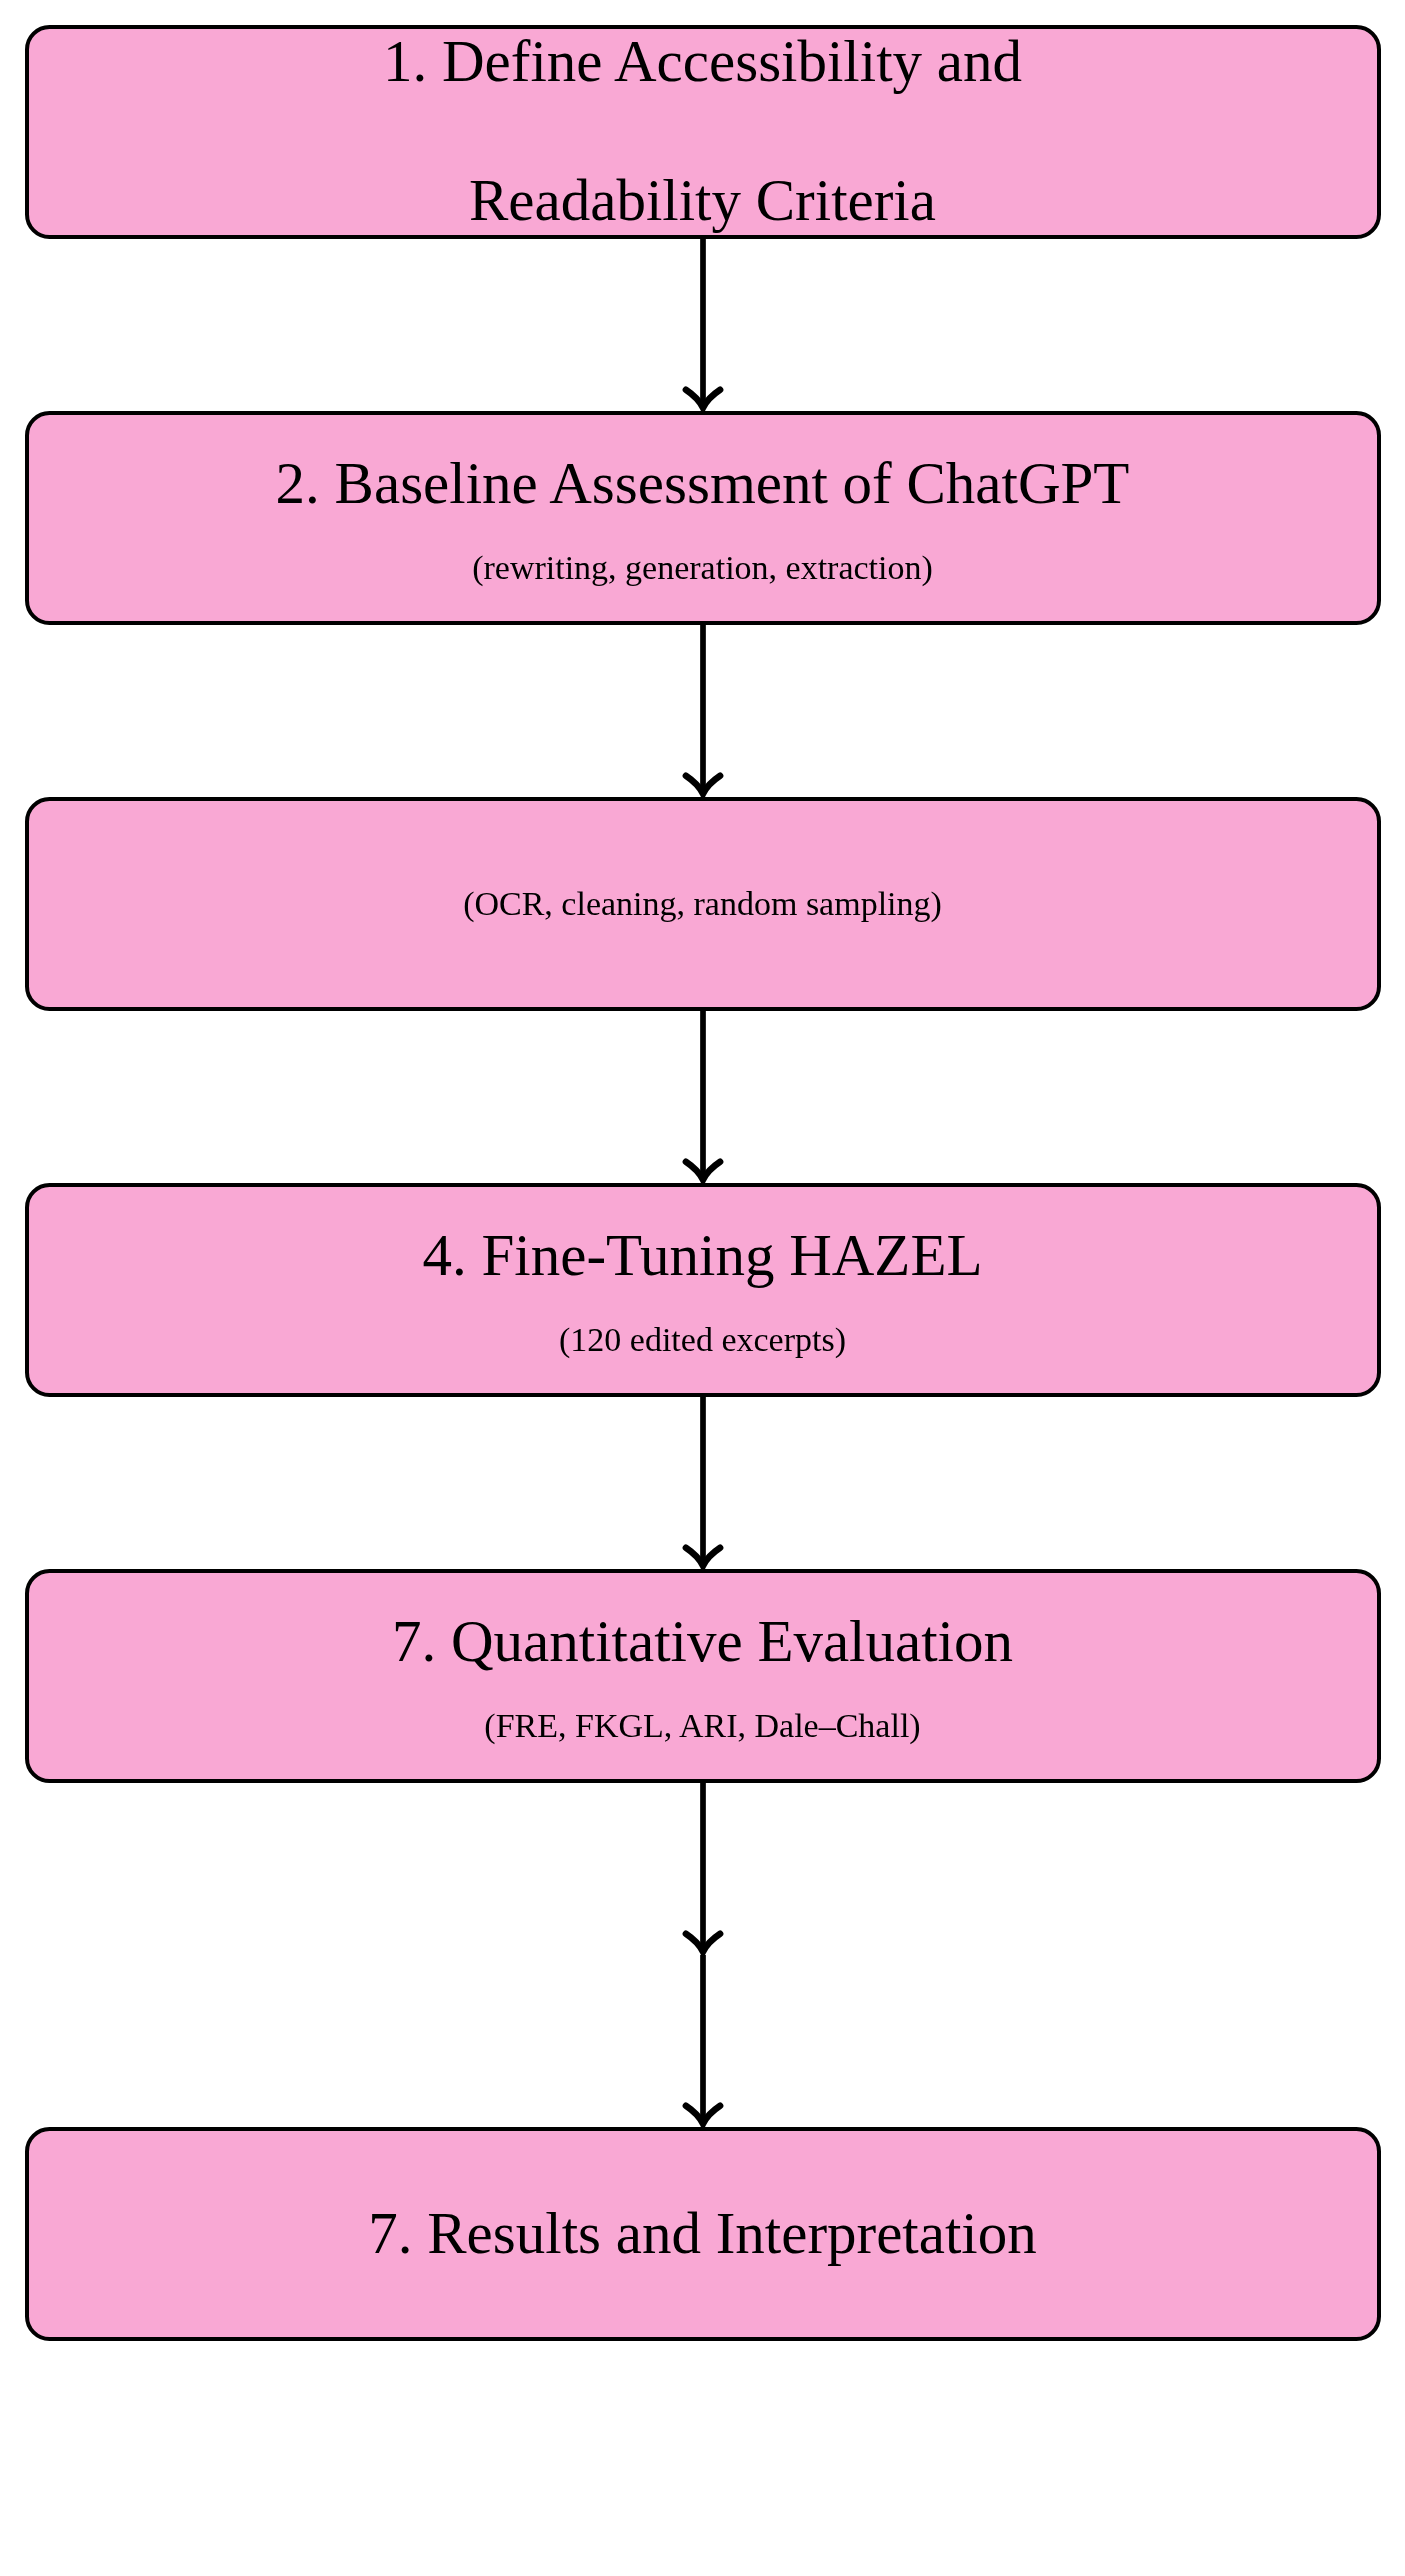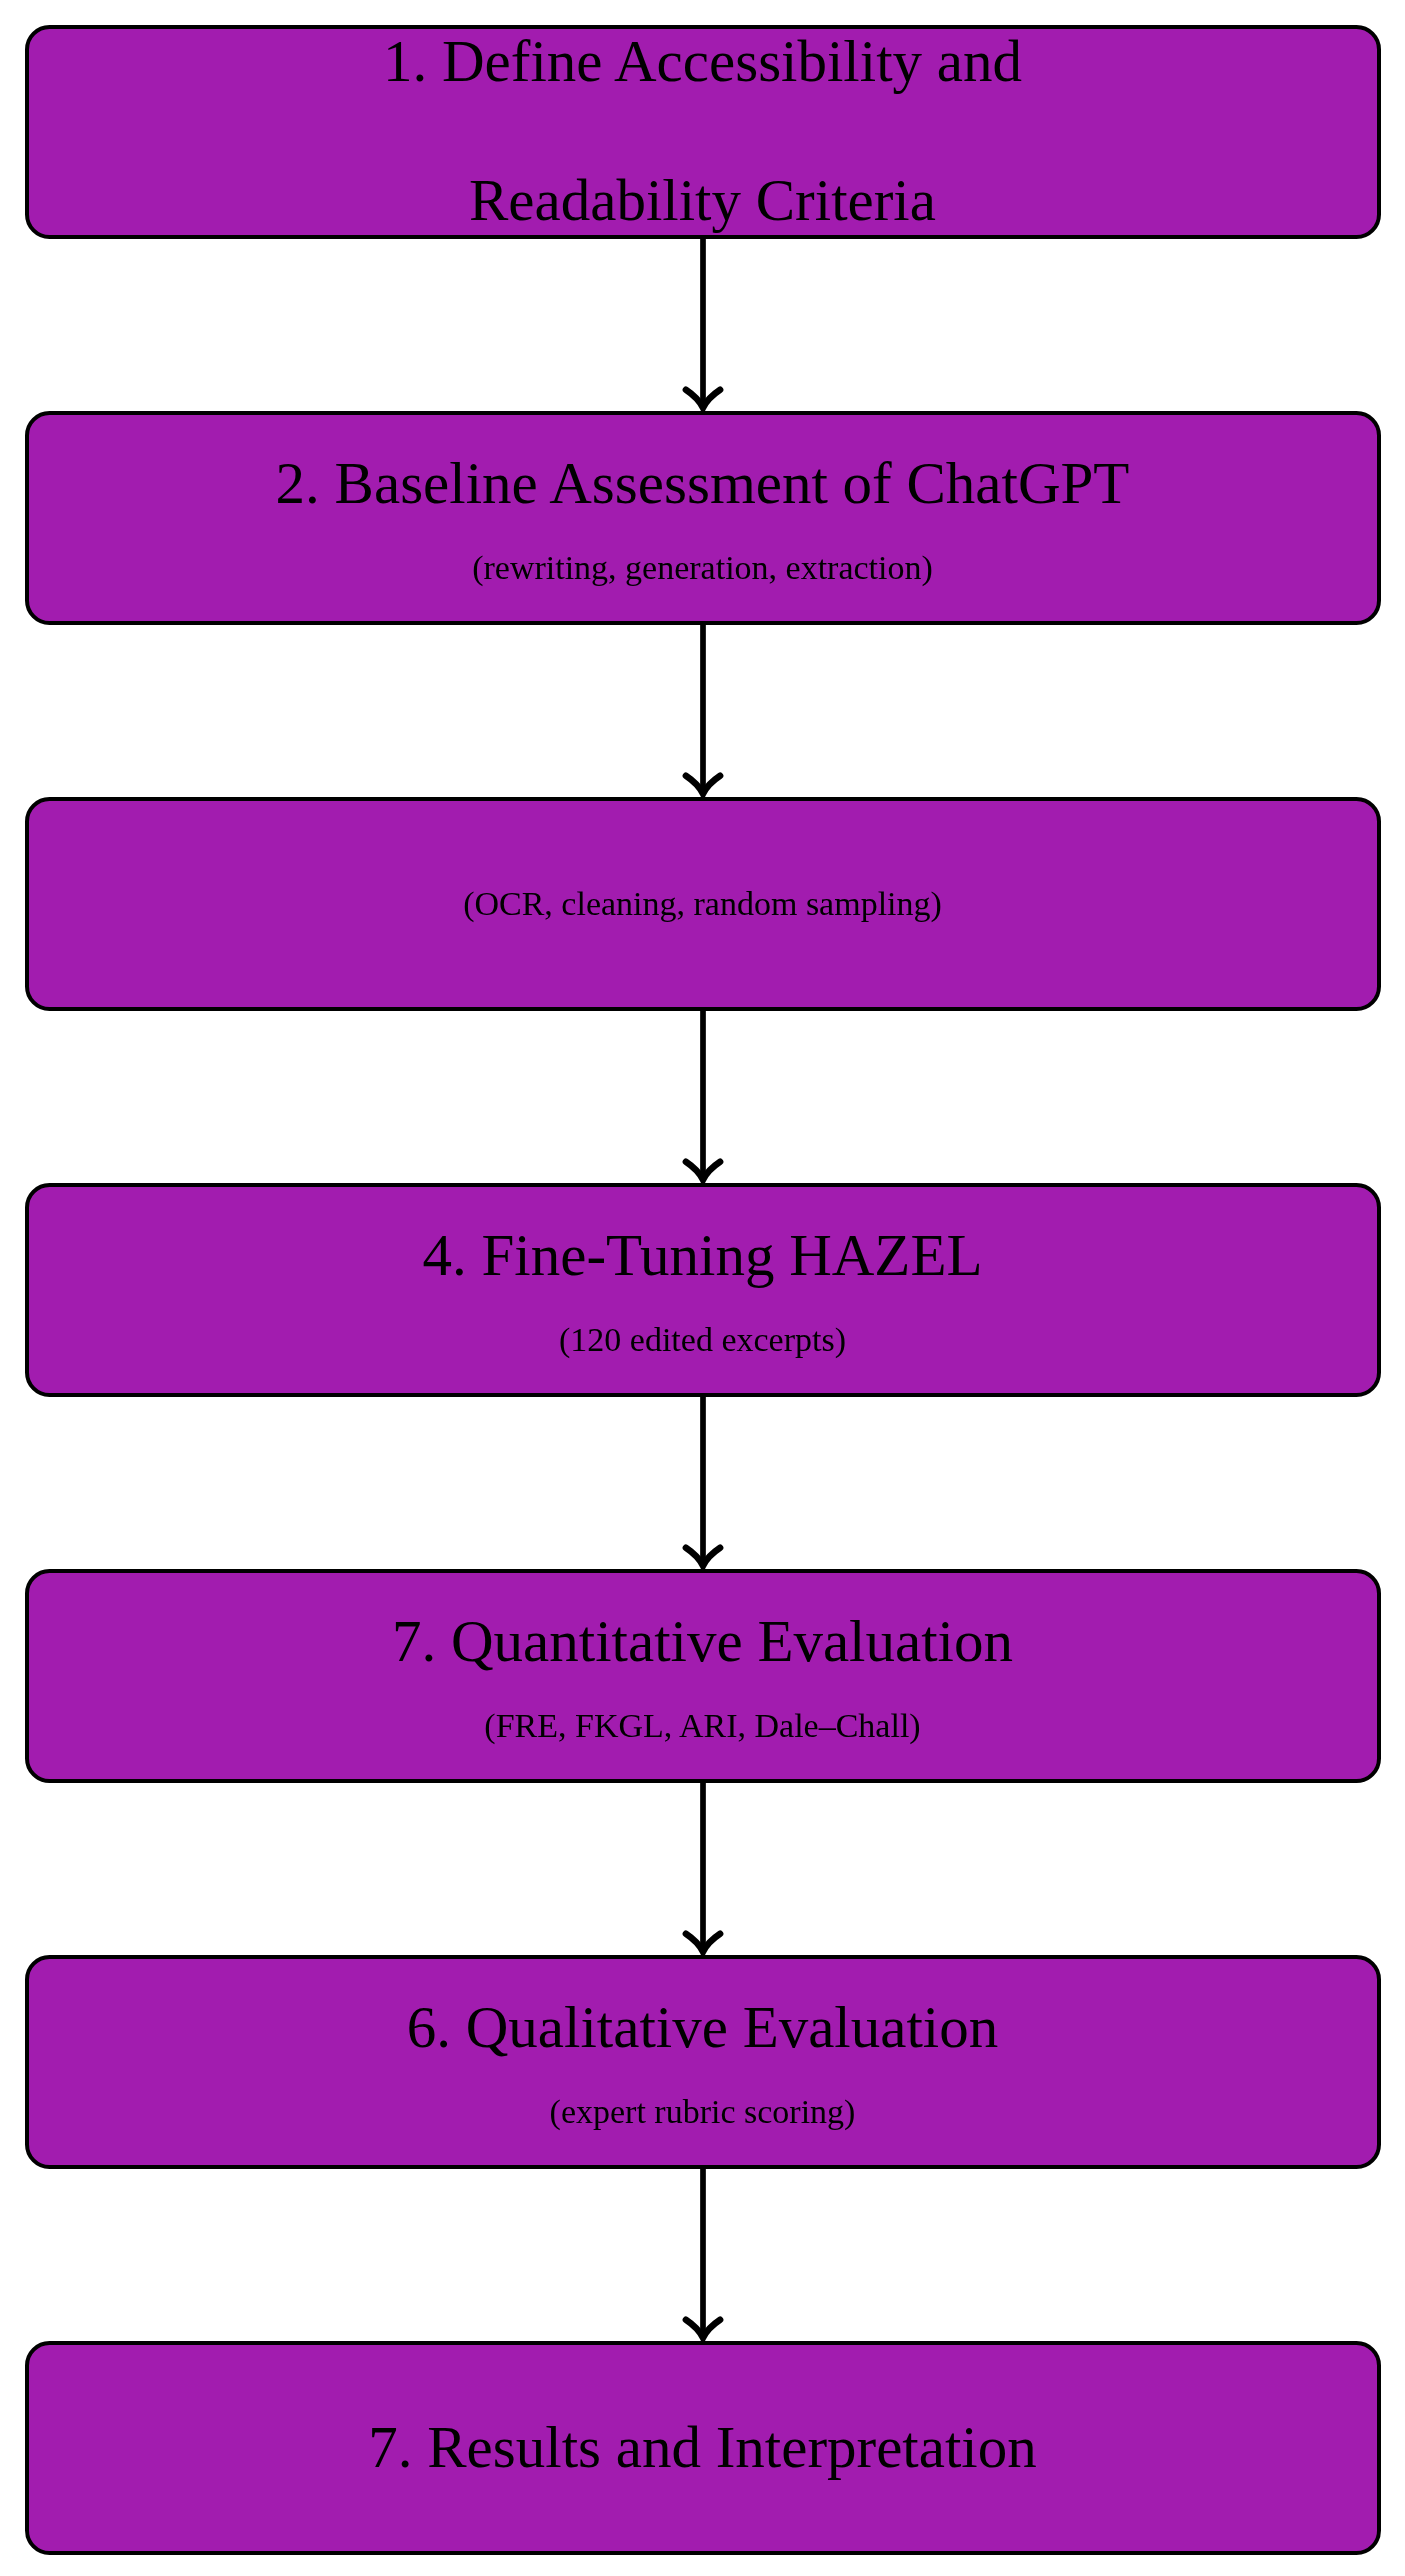"1. Define Accessibility and" .flow-box { background: #a21caf -> #f9a8d4 }
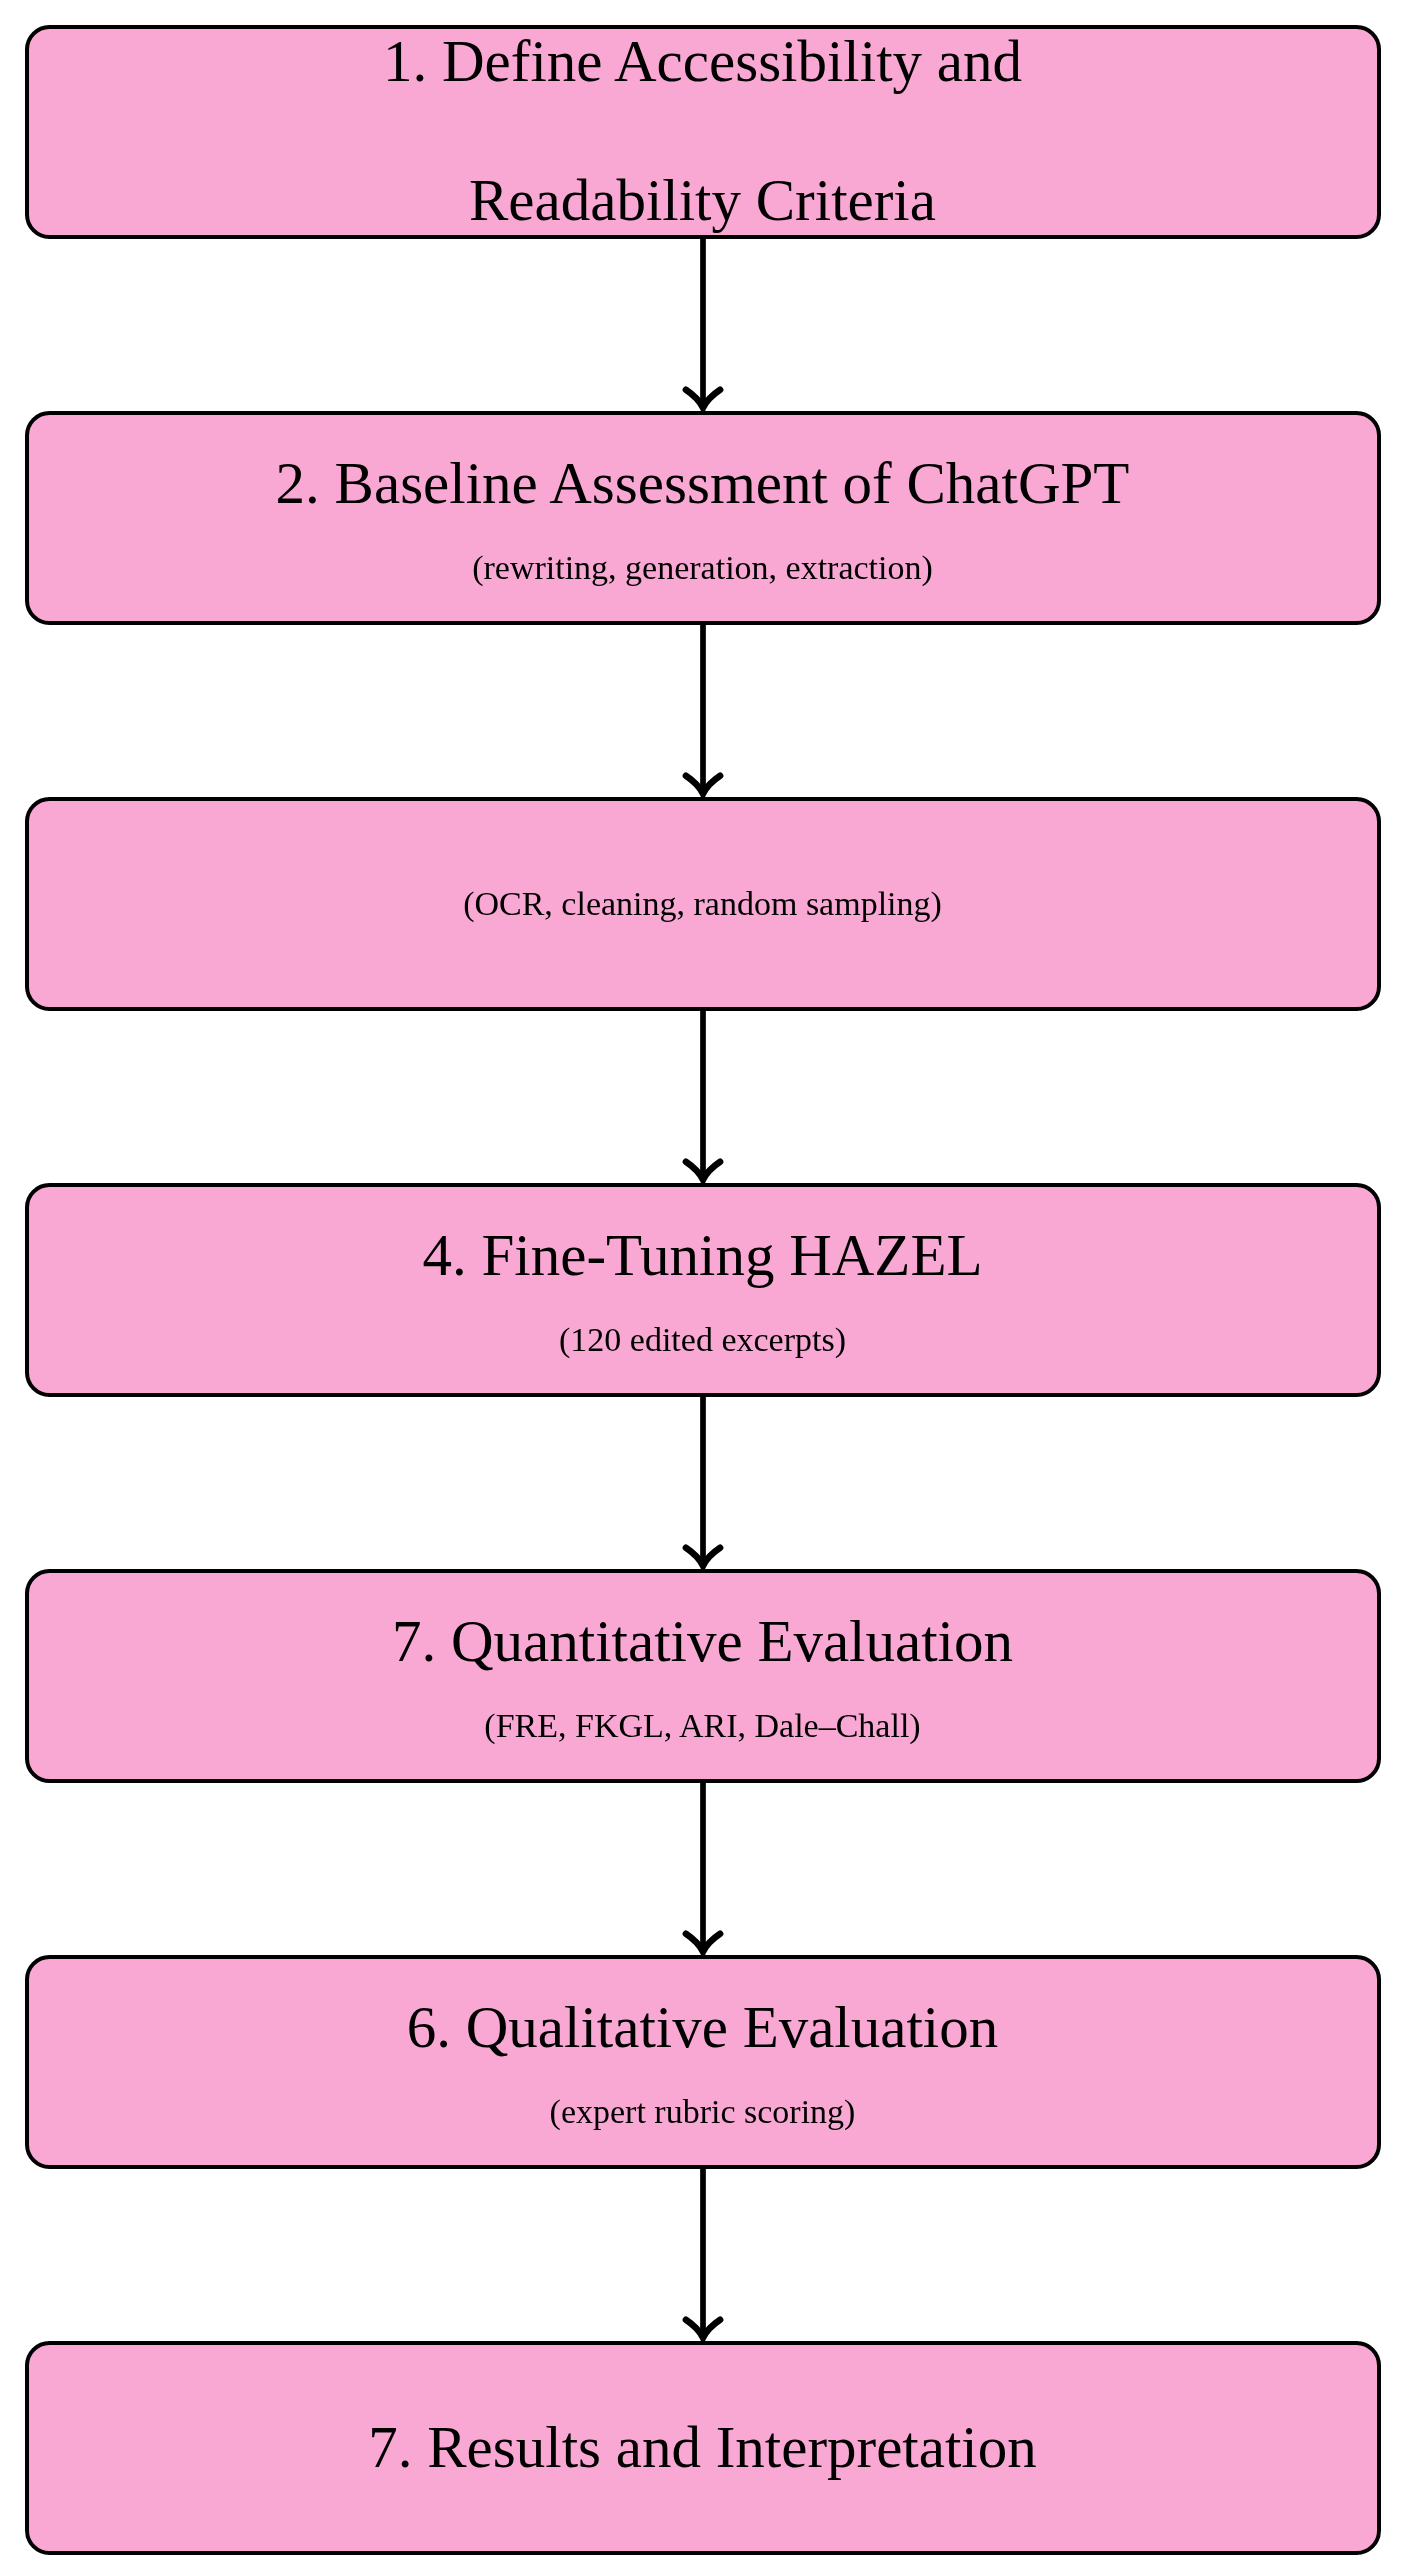"6. Qualitative Evaluation" div.flow-box { html: <div> <div>6. Qualitative Evaluation</div> <div>(expert rubric scoring)</div> </div> -> none }
